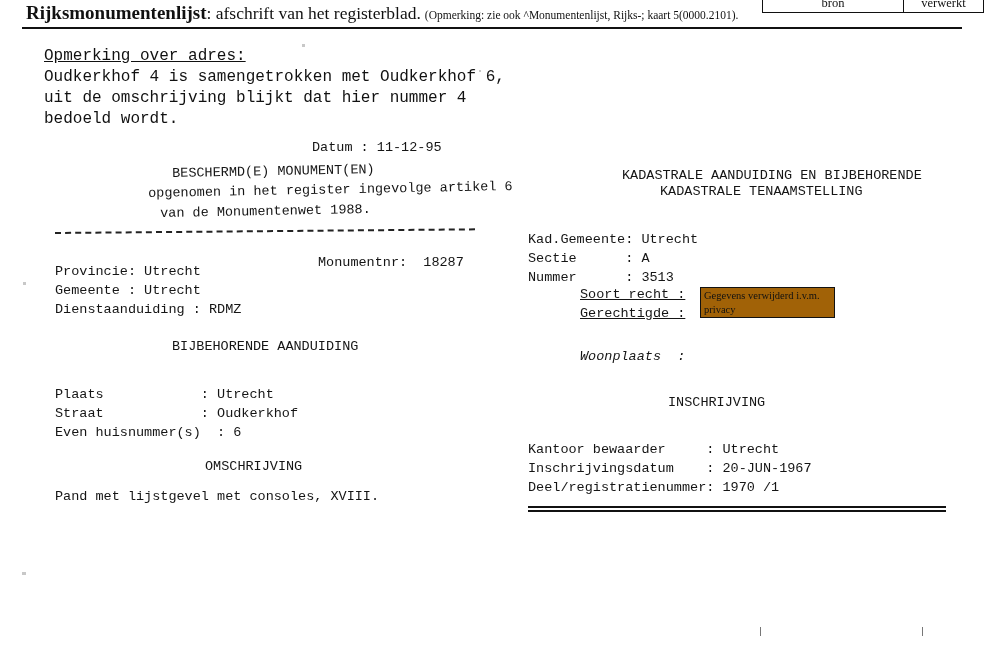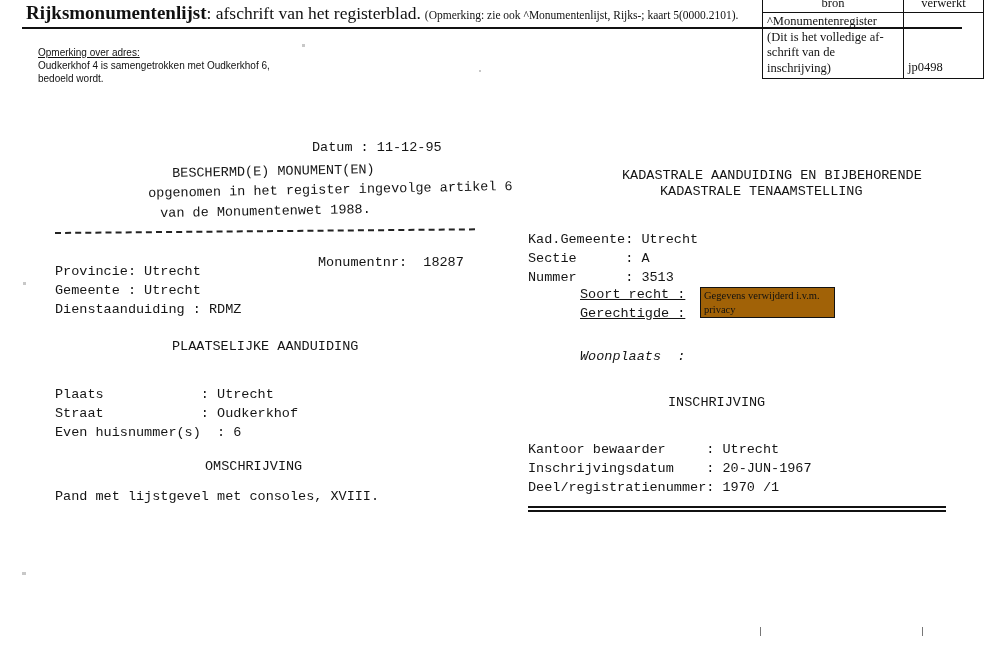"^Monumentenregister (Dit is het" tr.hdr-body { html: <tr> <td>^Monumentenregister (Dit is het volledige af- schrift van de inschrijving)</td> <td>jp0498</td> </tr> -> none }
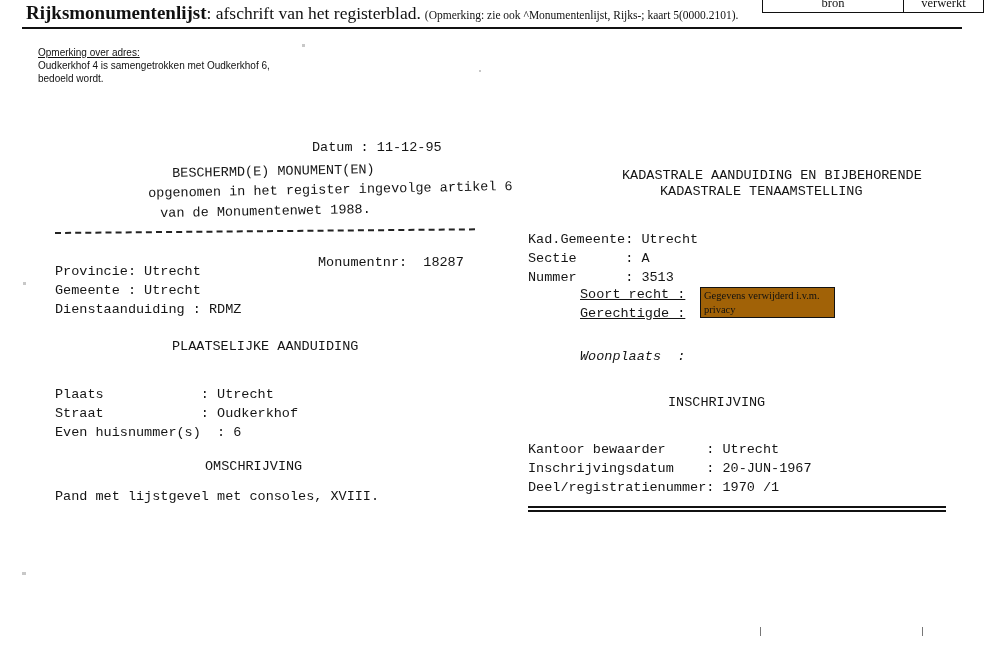"Opmerking over adres:" .addr-note { font-family: Liberation Sans, sans-serif -> Liberation Mono, monospace; font-size: 10px -> 16px; left: 38px -> 44px }
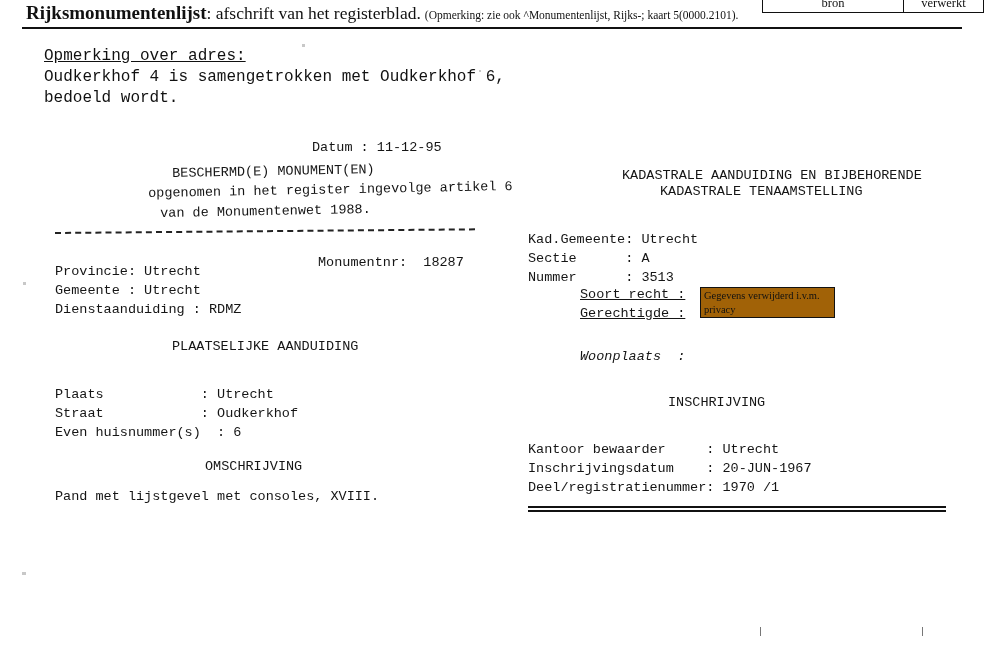"uit de omschrijving blijkt dat" div { html: none -> <div>uit de omschrijving blijkt dat hier nummer 4</div> }
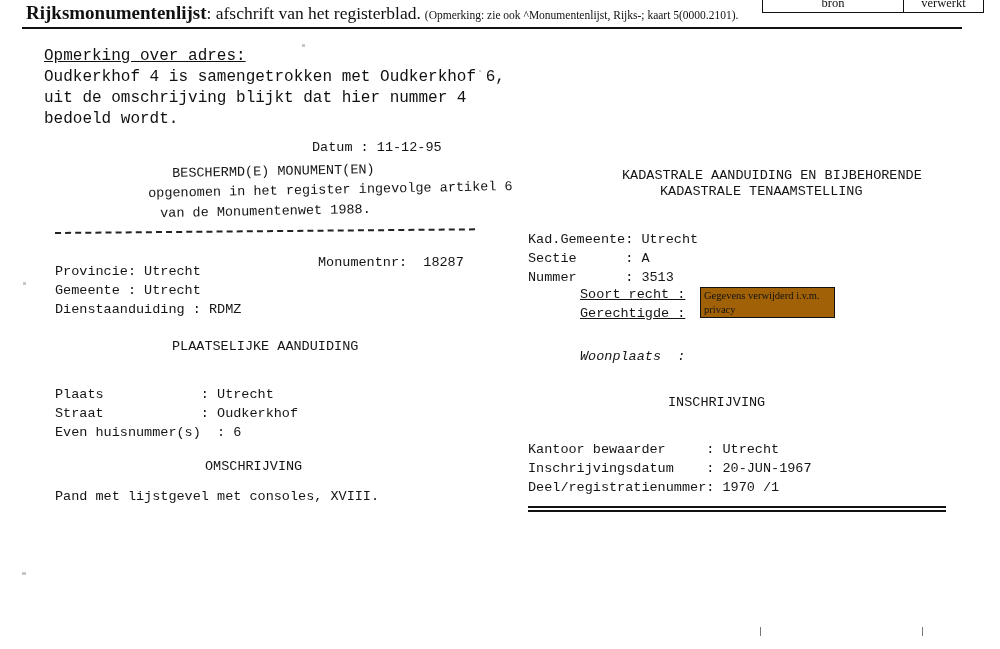"PLAATSELIJKE AANDUIDING" div.mono { text: PLAATSELIJKE -> BIJBEHORENDE }
